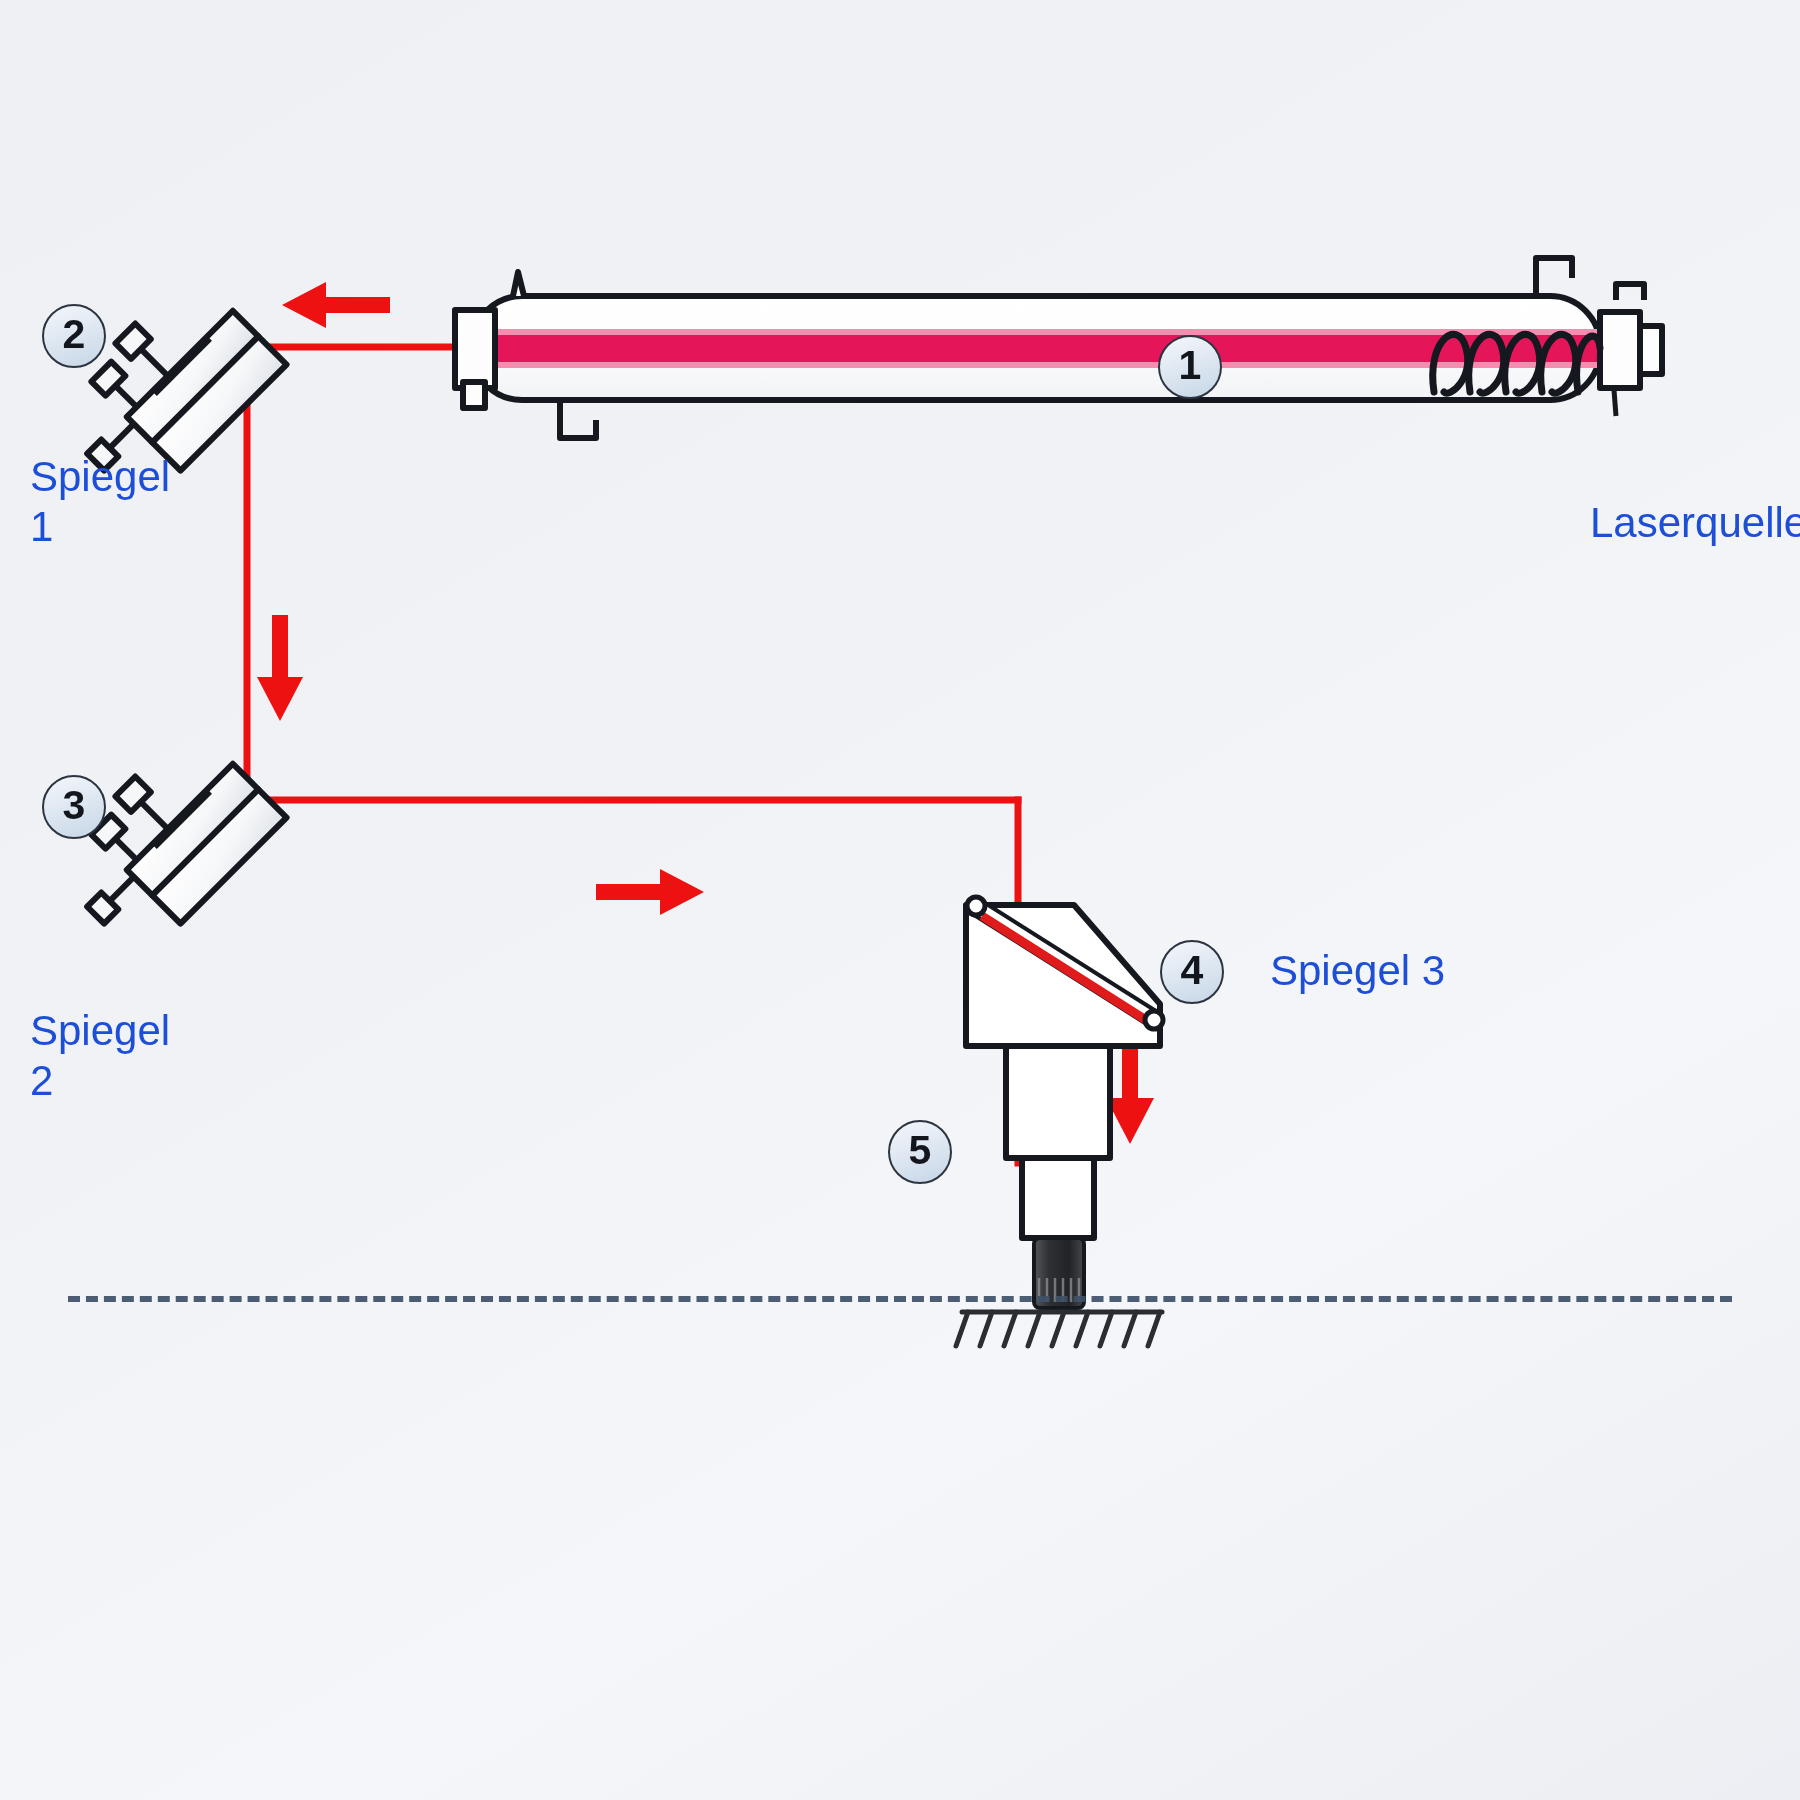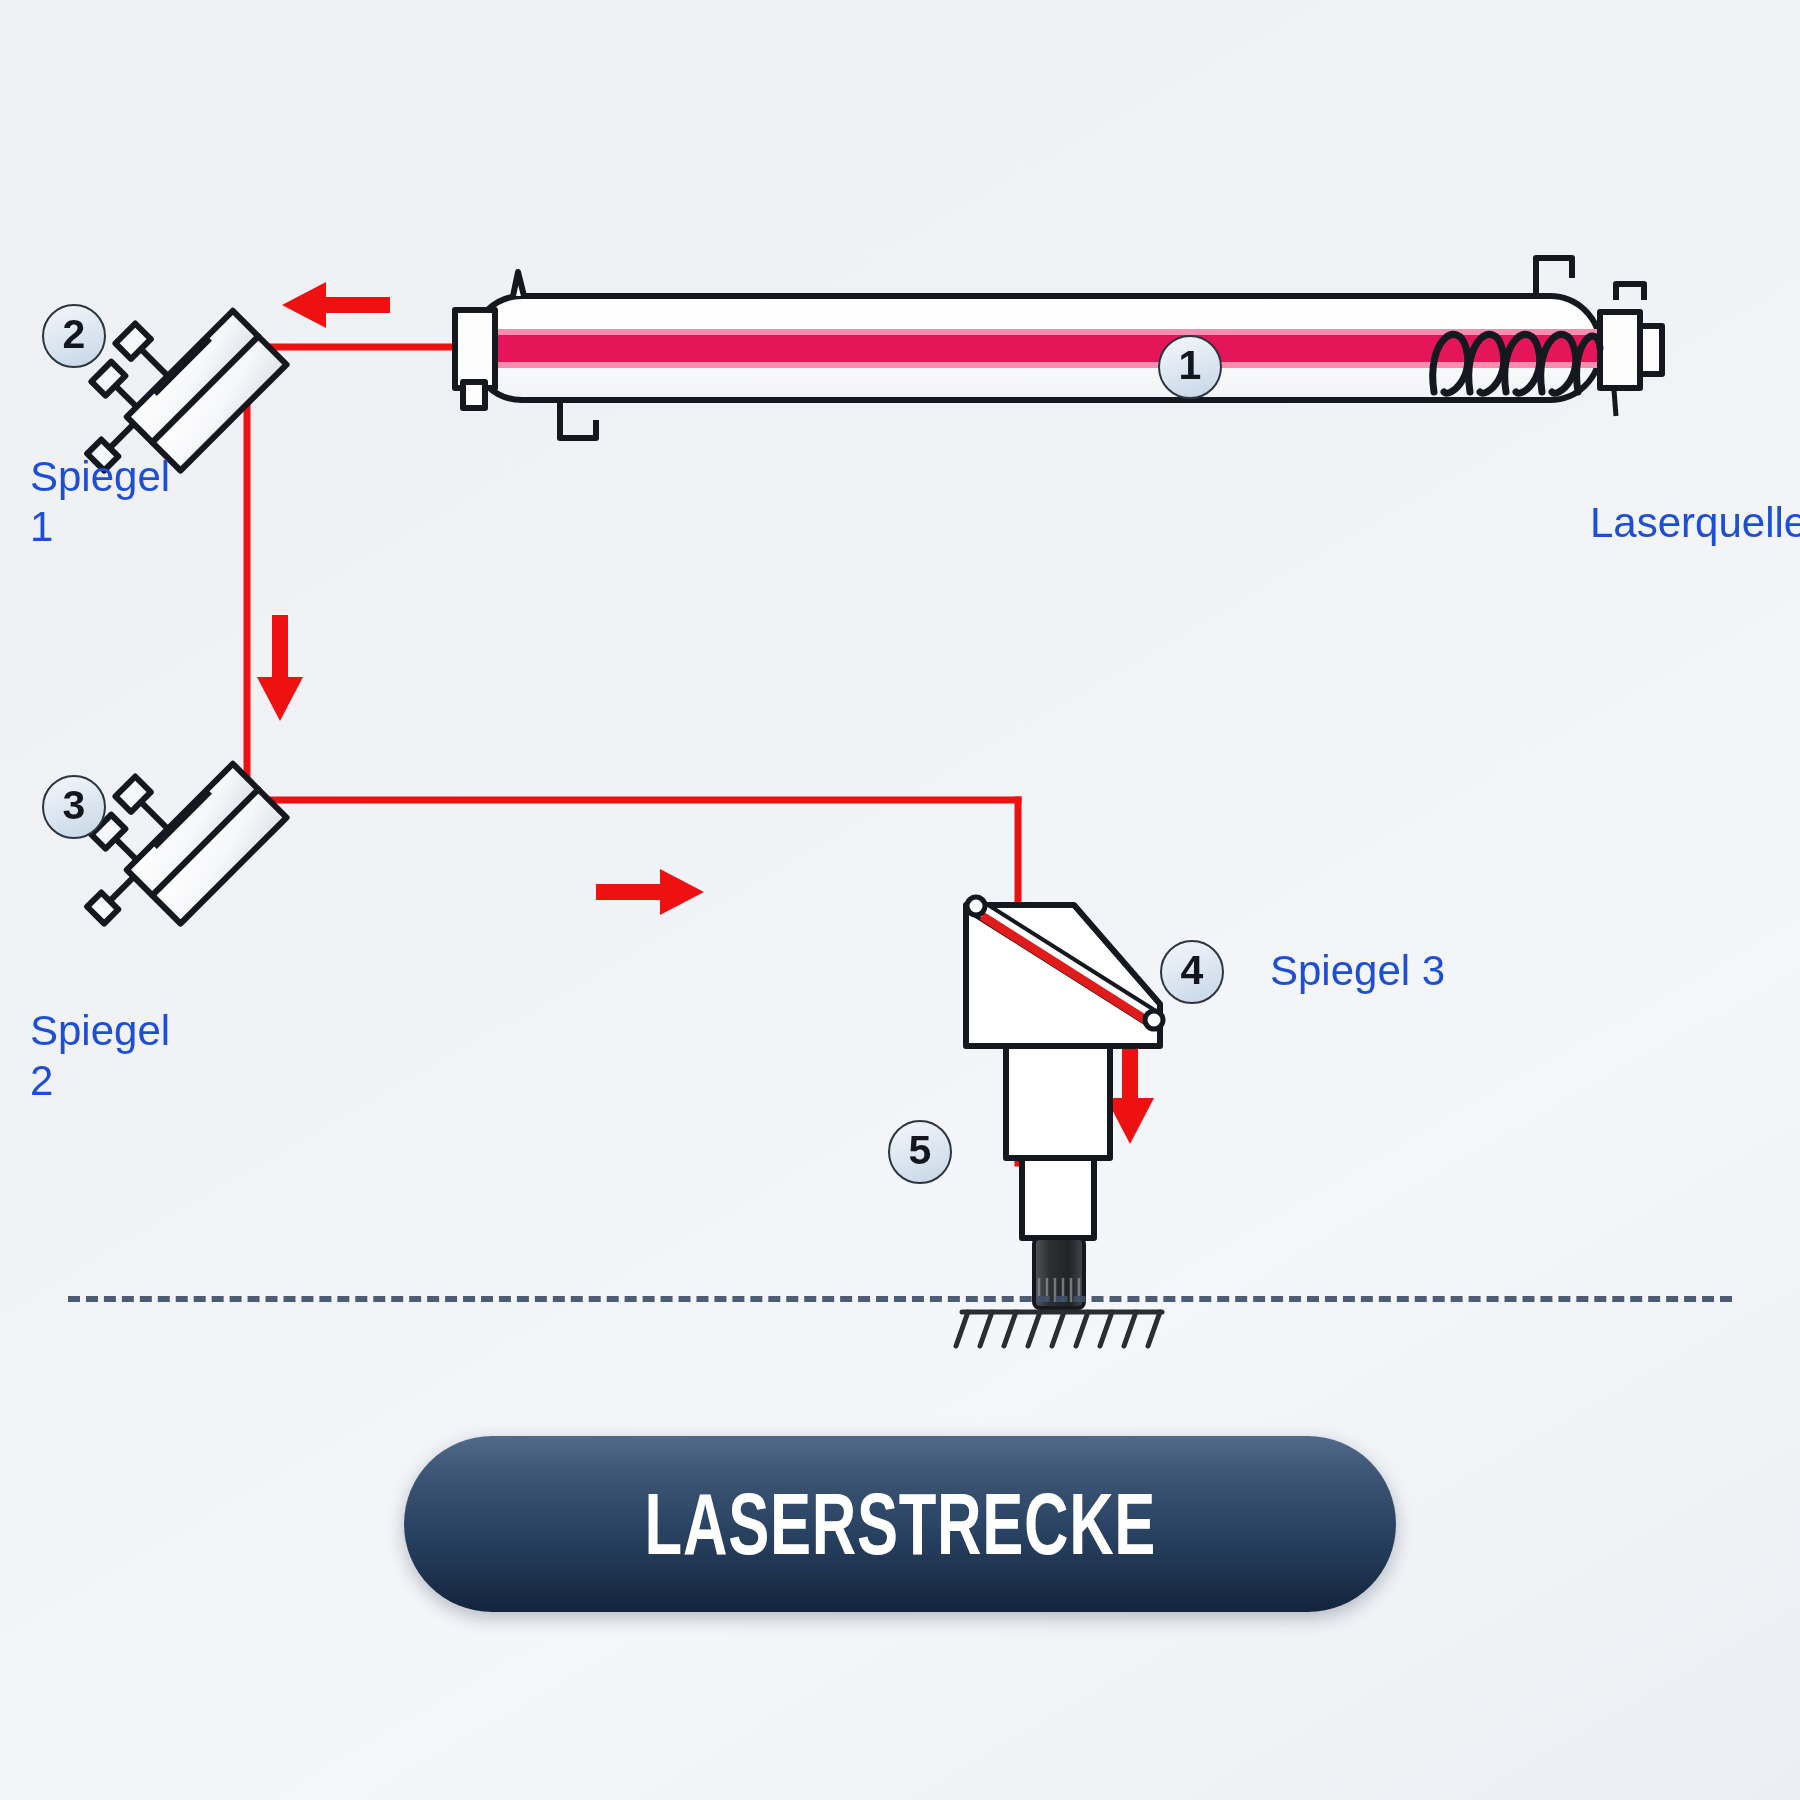"LASERSTRECKE" button.cta { html: <button> <span>LASERSTRECKE</span> </button> -> none }
